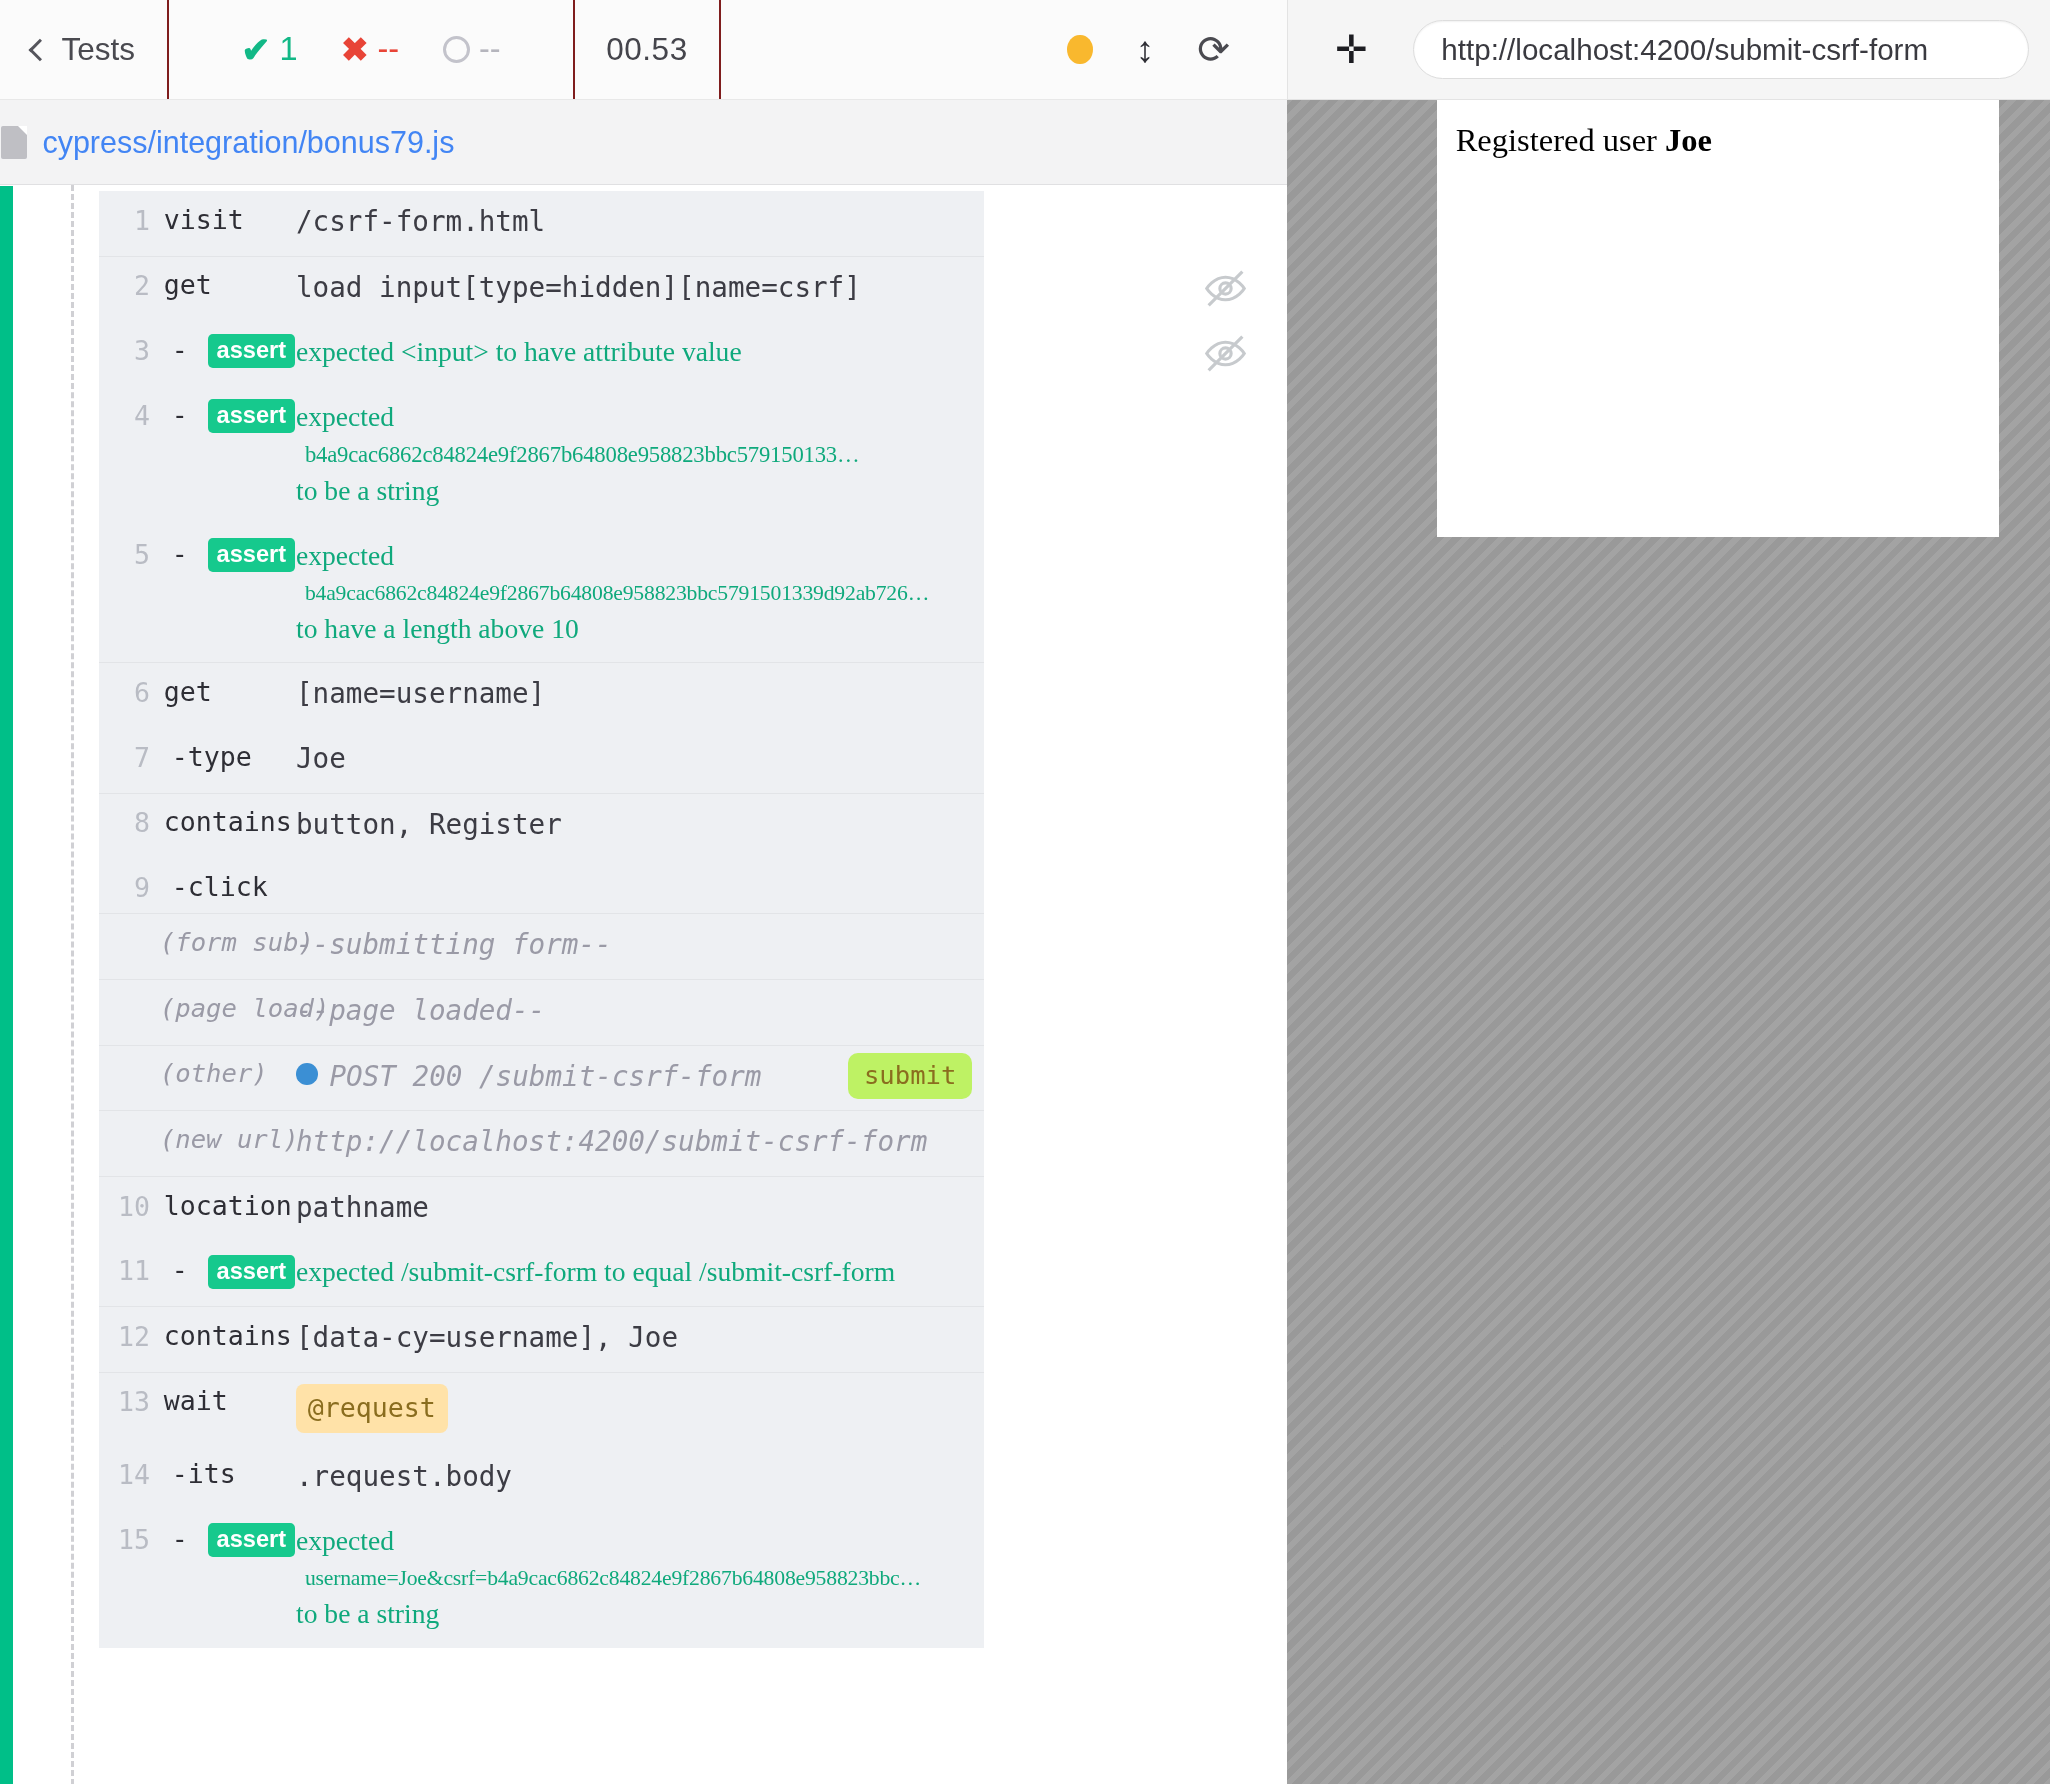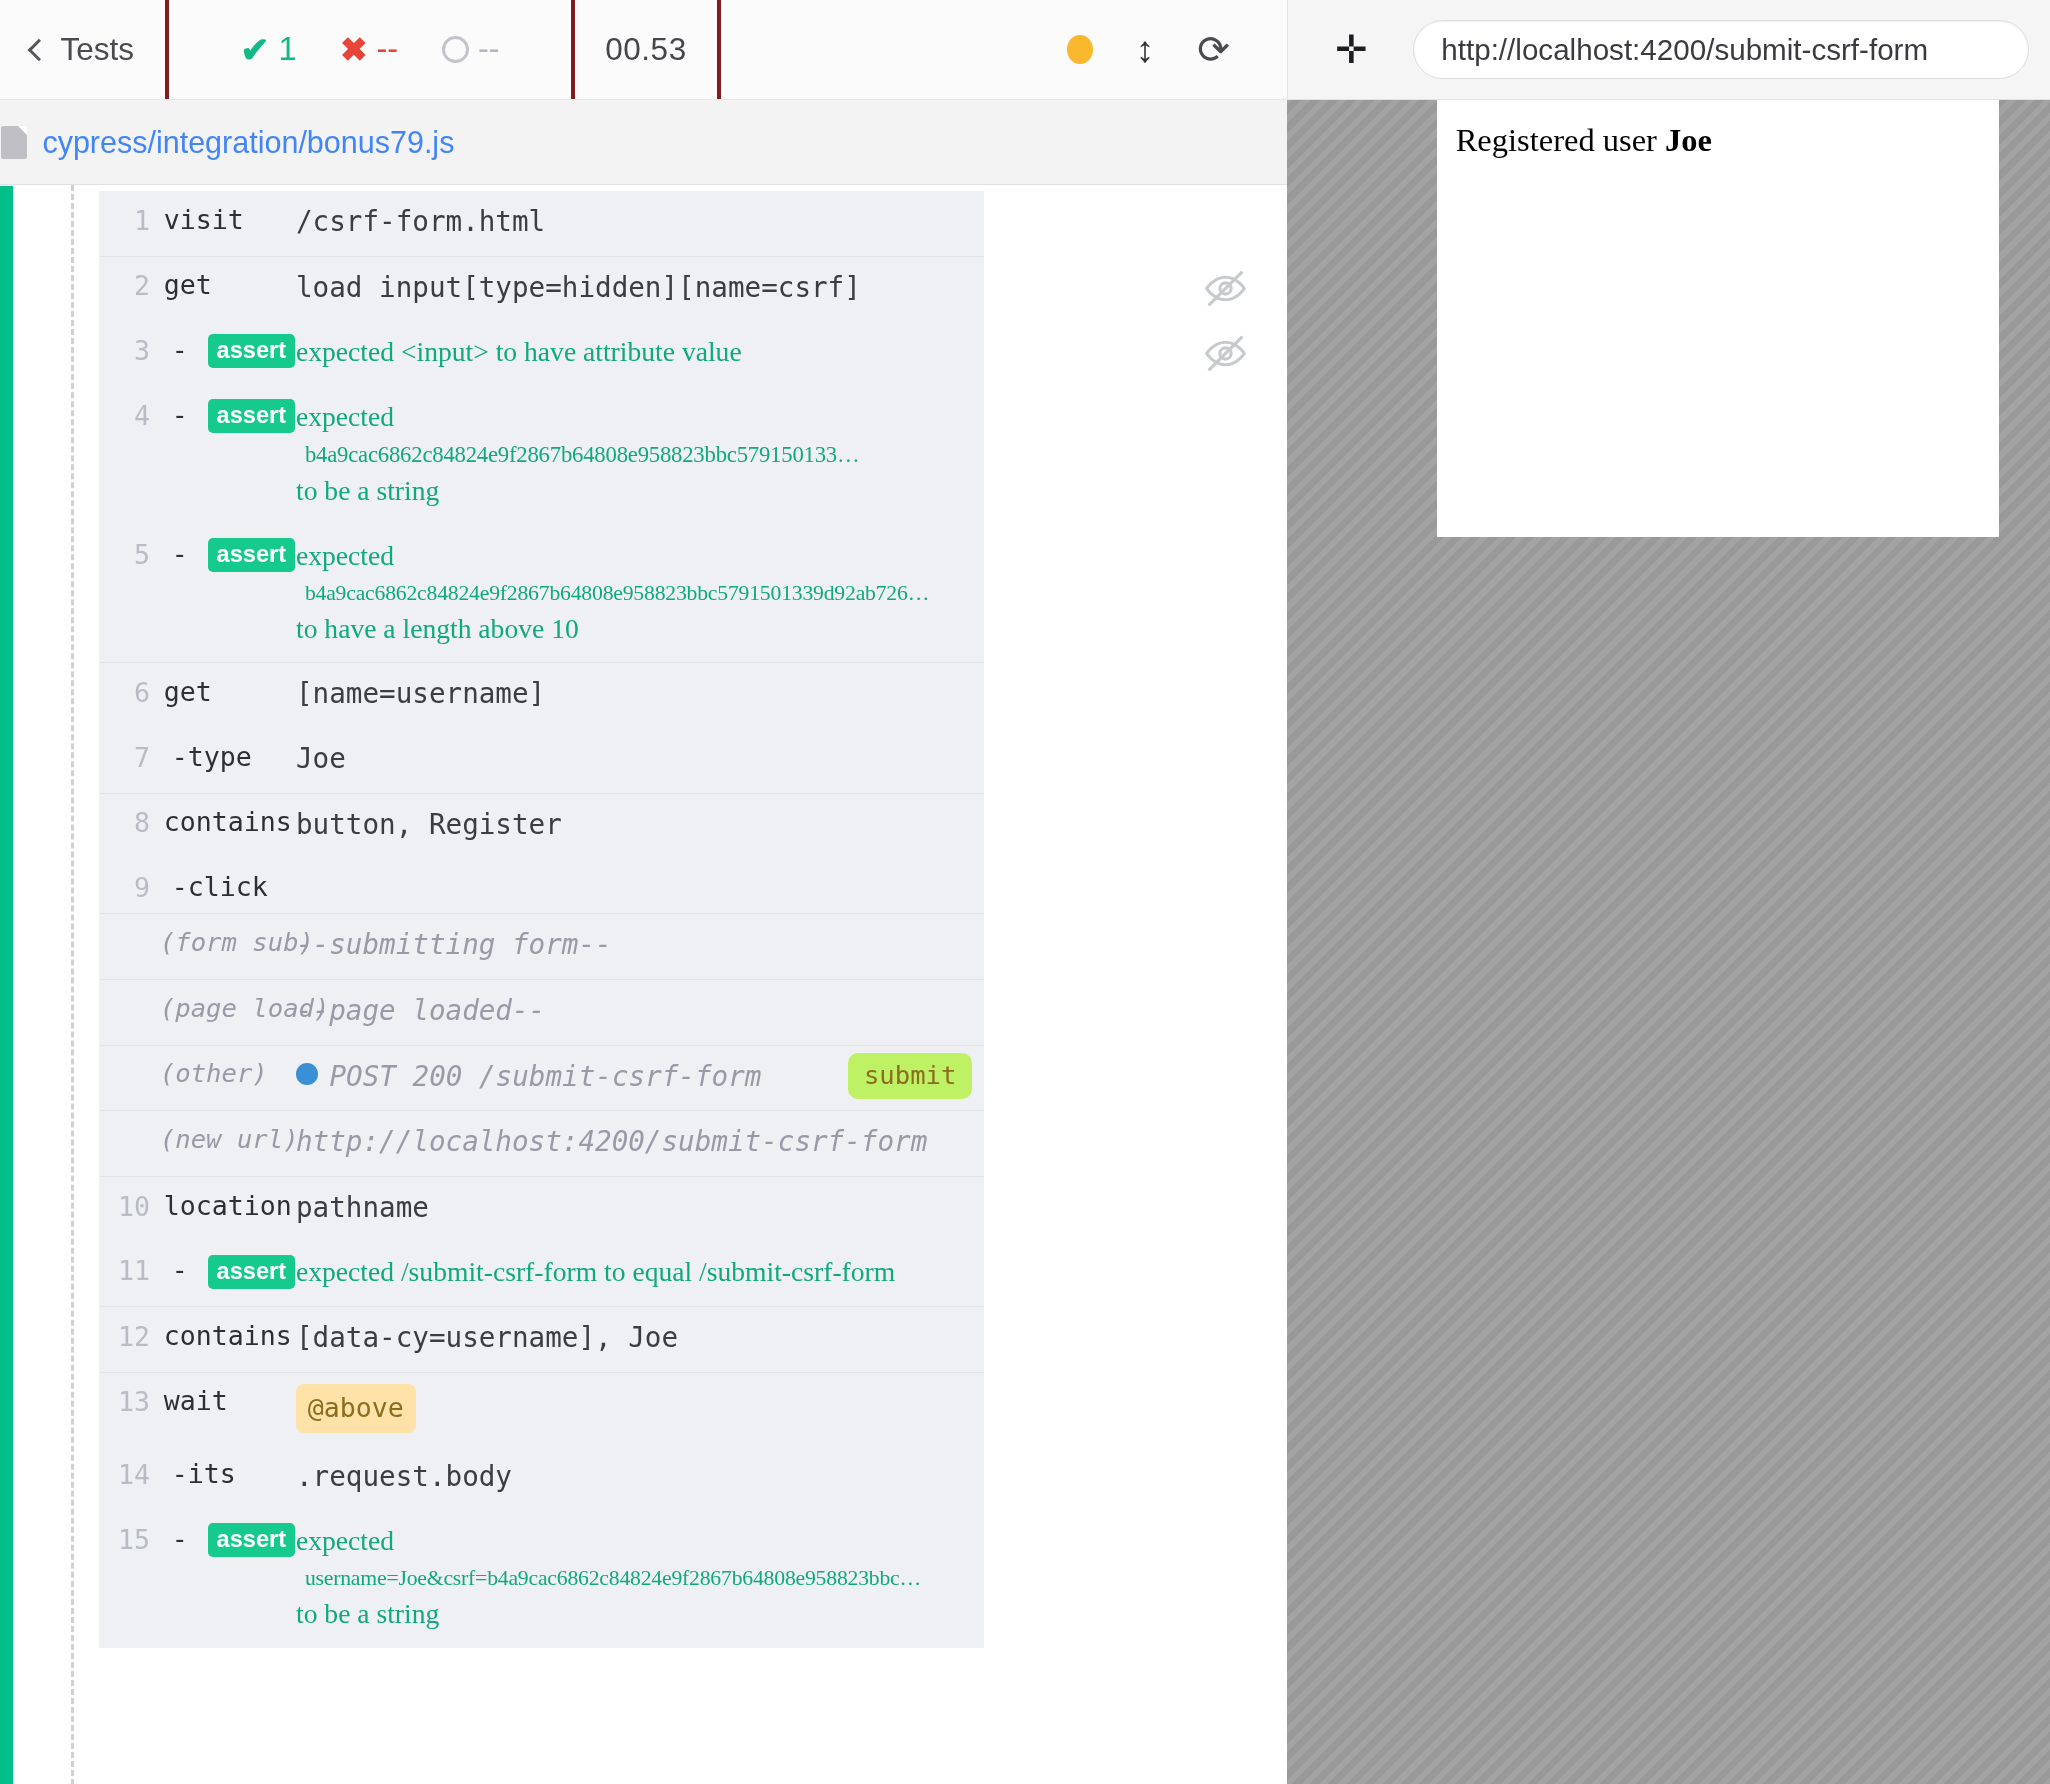"Tests" .sep { border-right: 4px solid #7f1d1d -> 2px solid #7f1d1d }
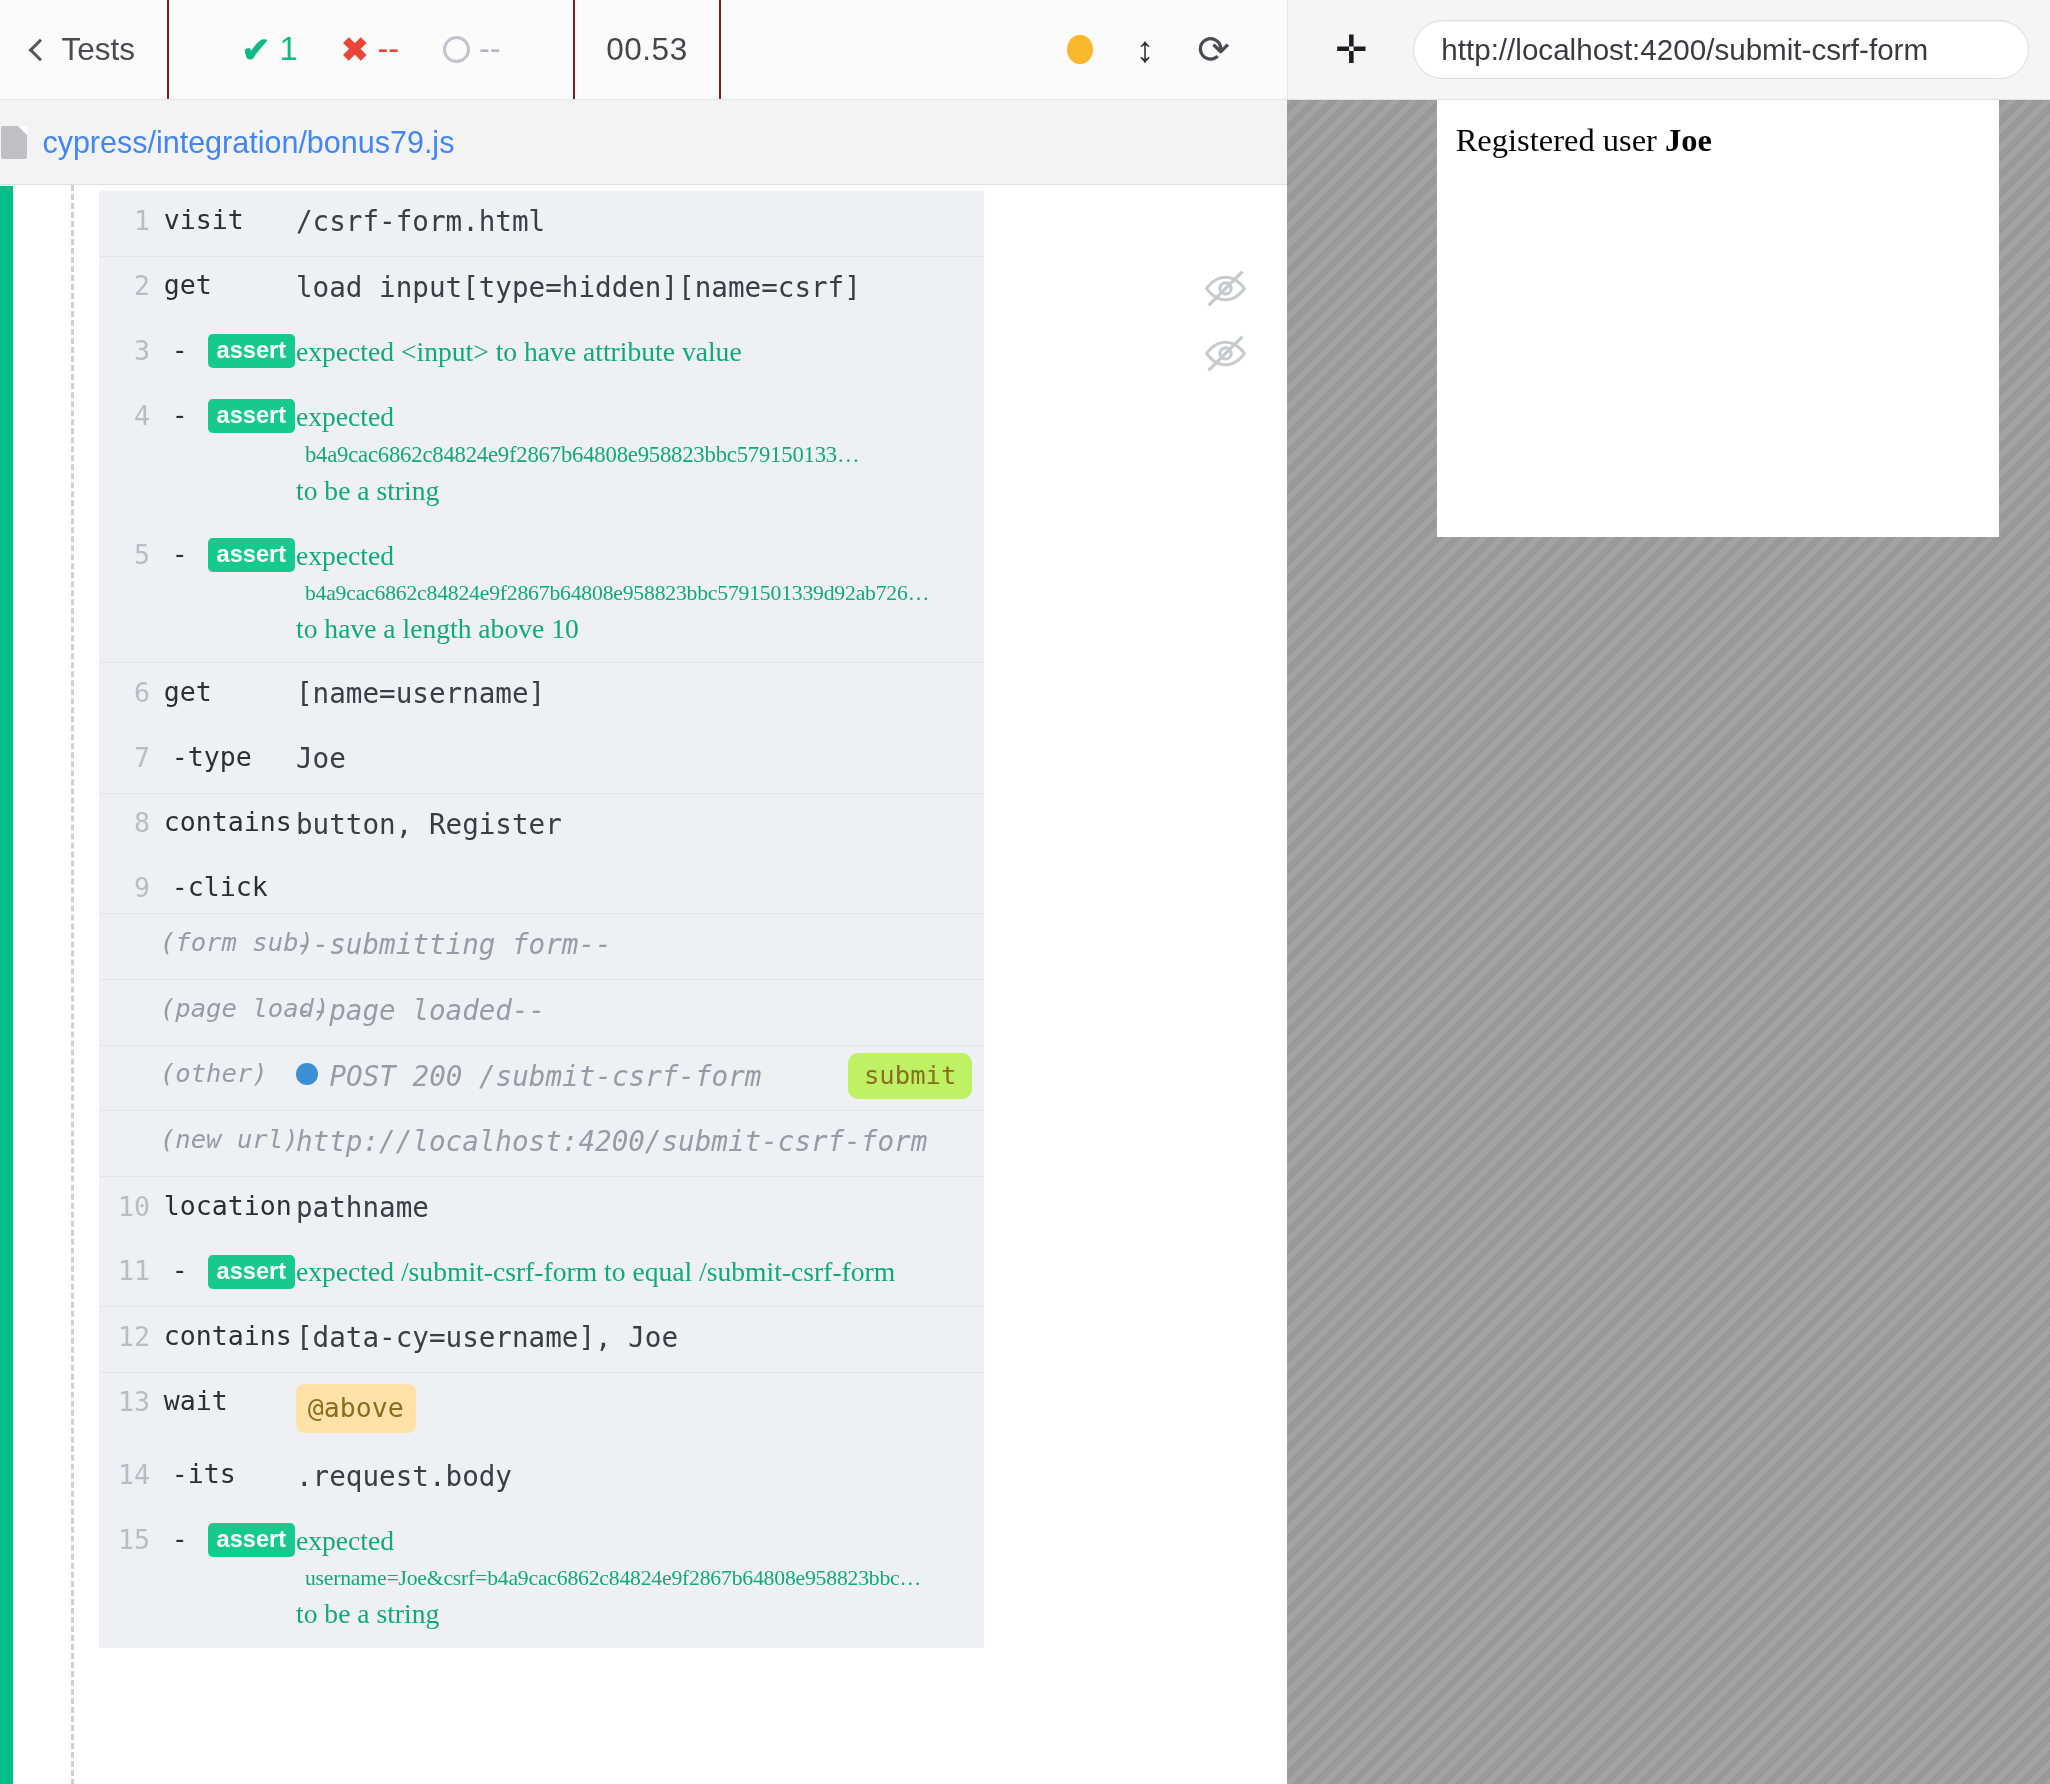"@above" span.alias-pill { text: @above -> @request }
